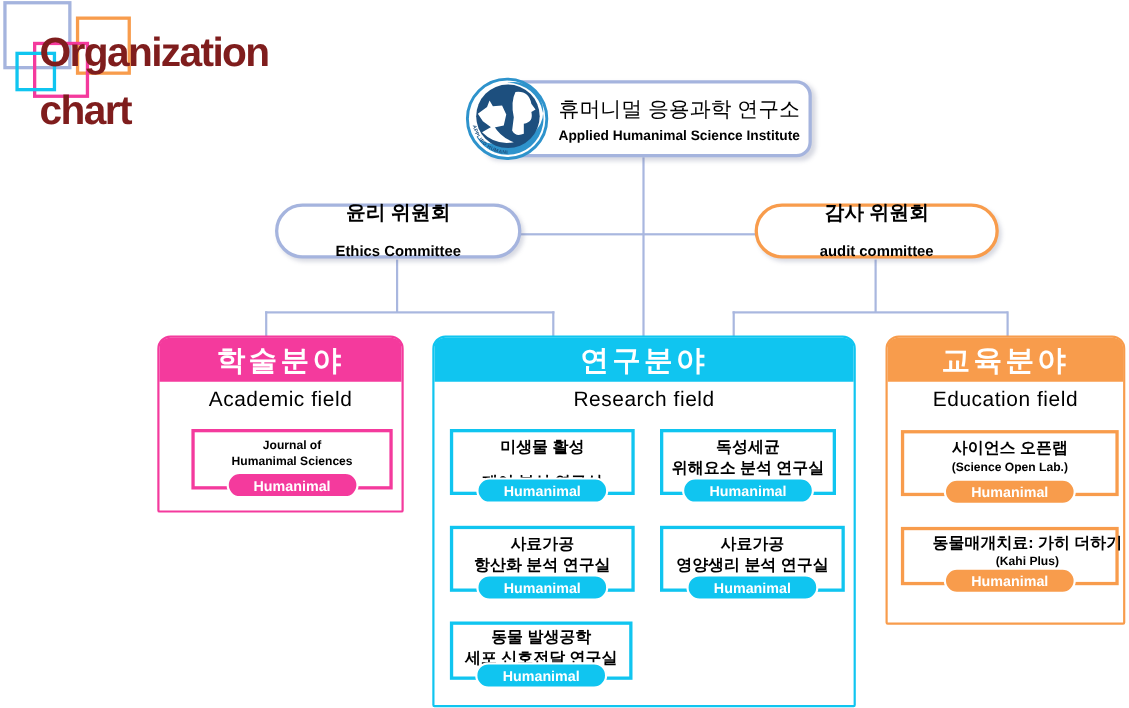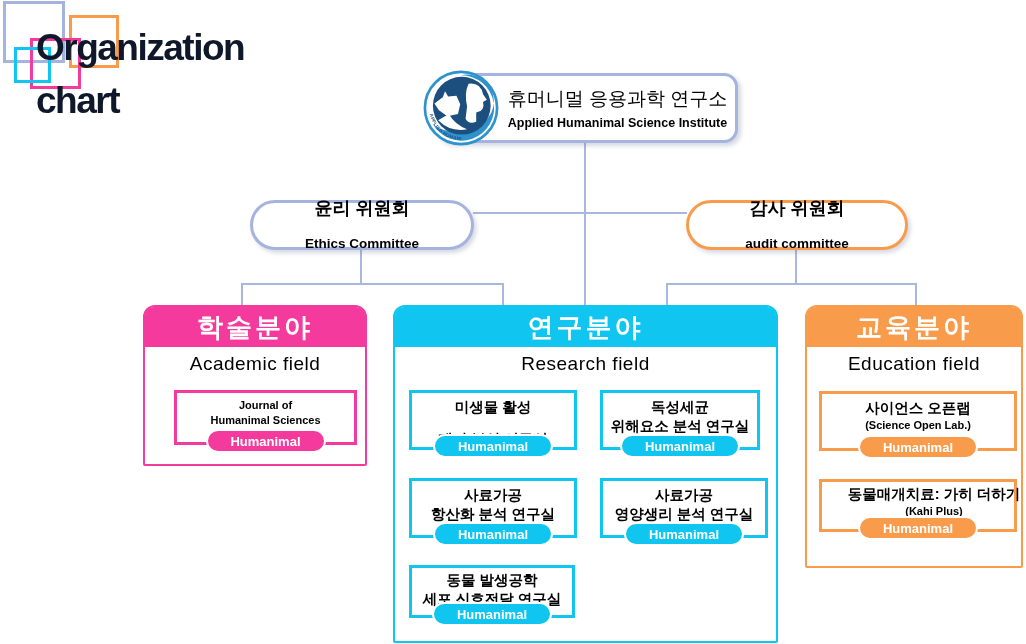"Organization" .page-title { color: #0f172a -> #7f1d1d }
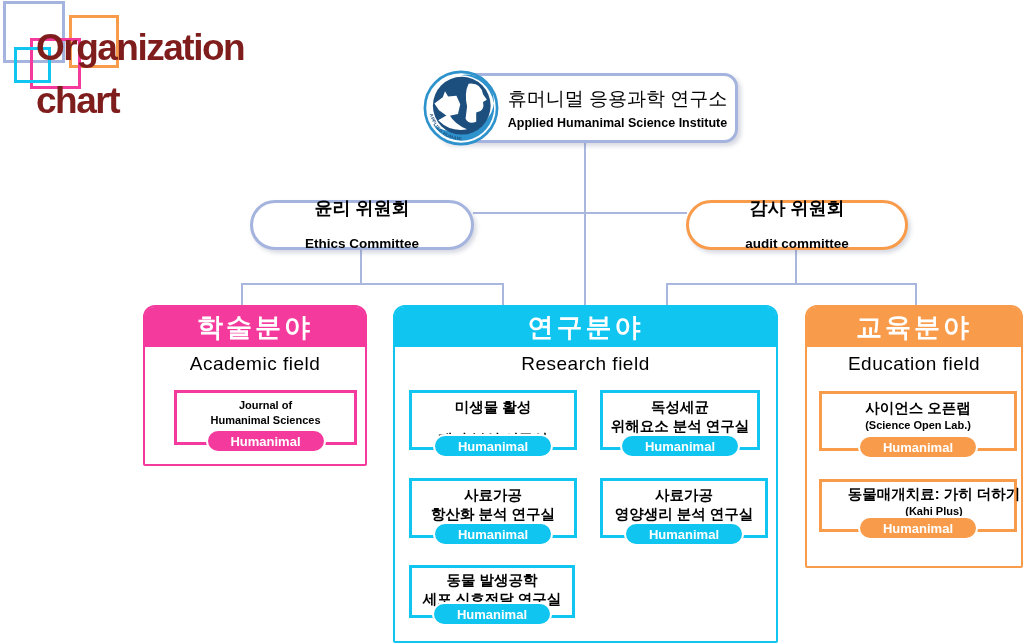"윤리 위원회" .pill { top: 200px -> 185px }
